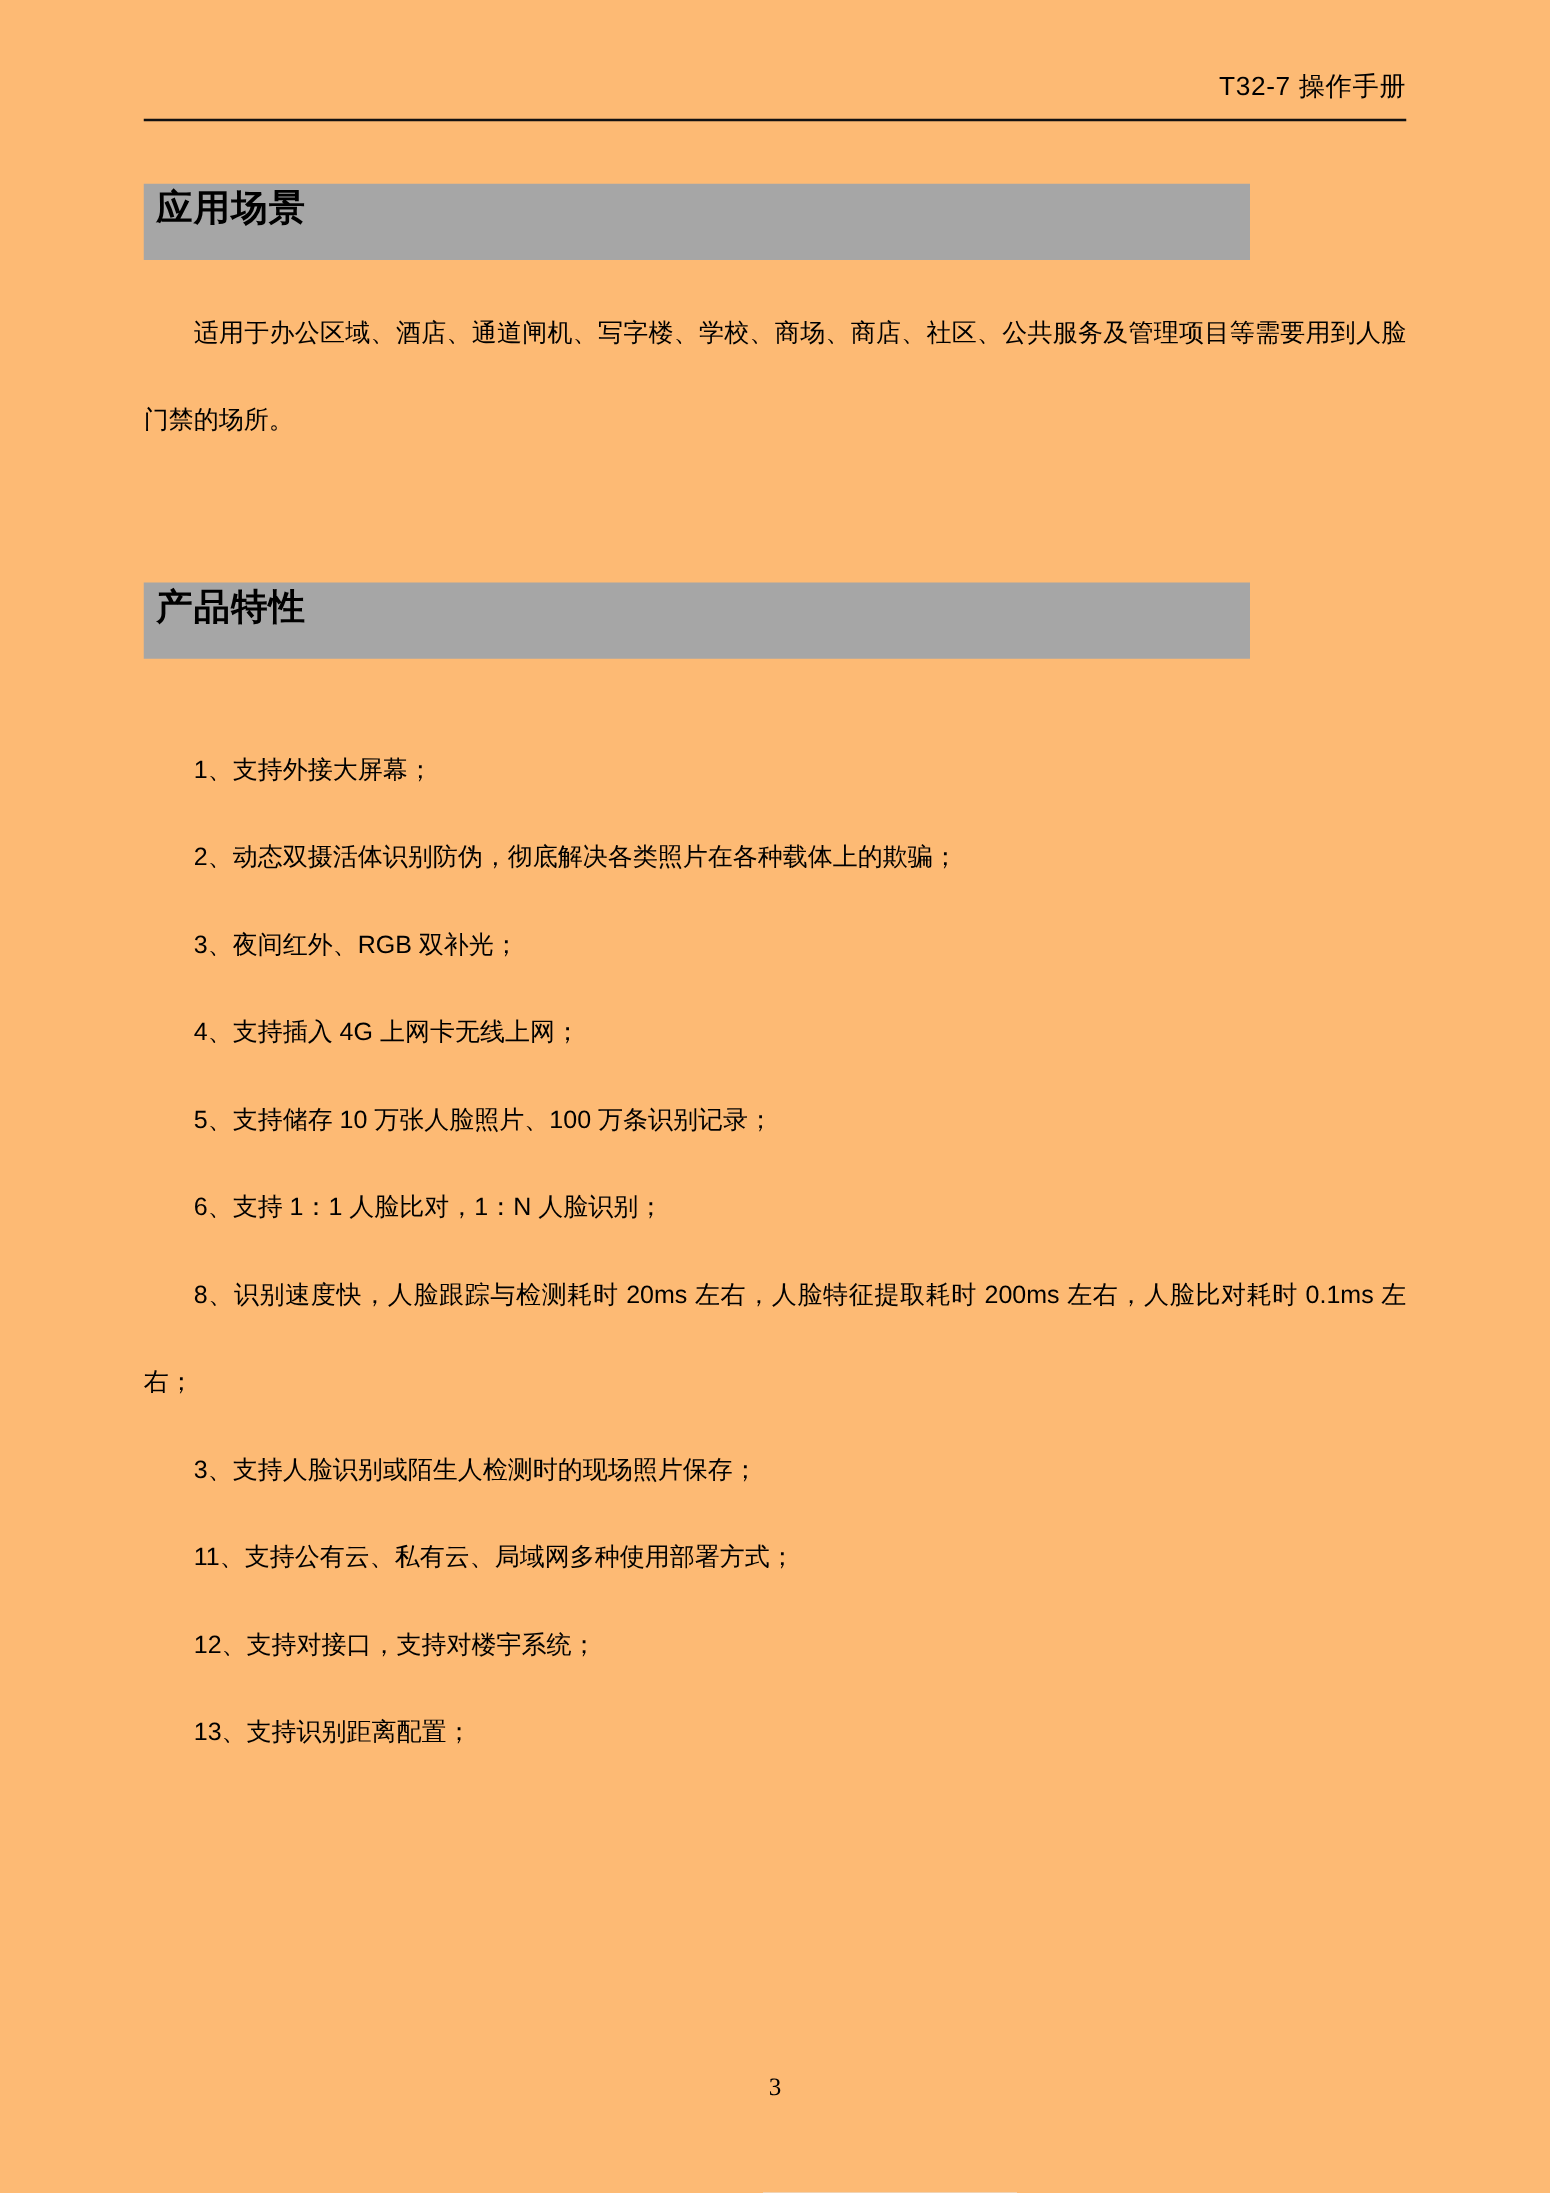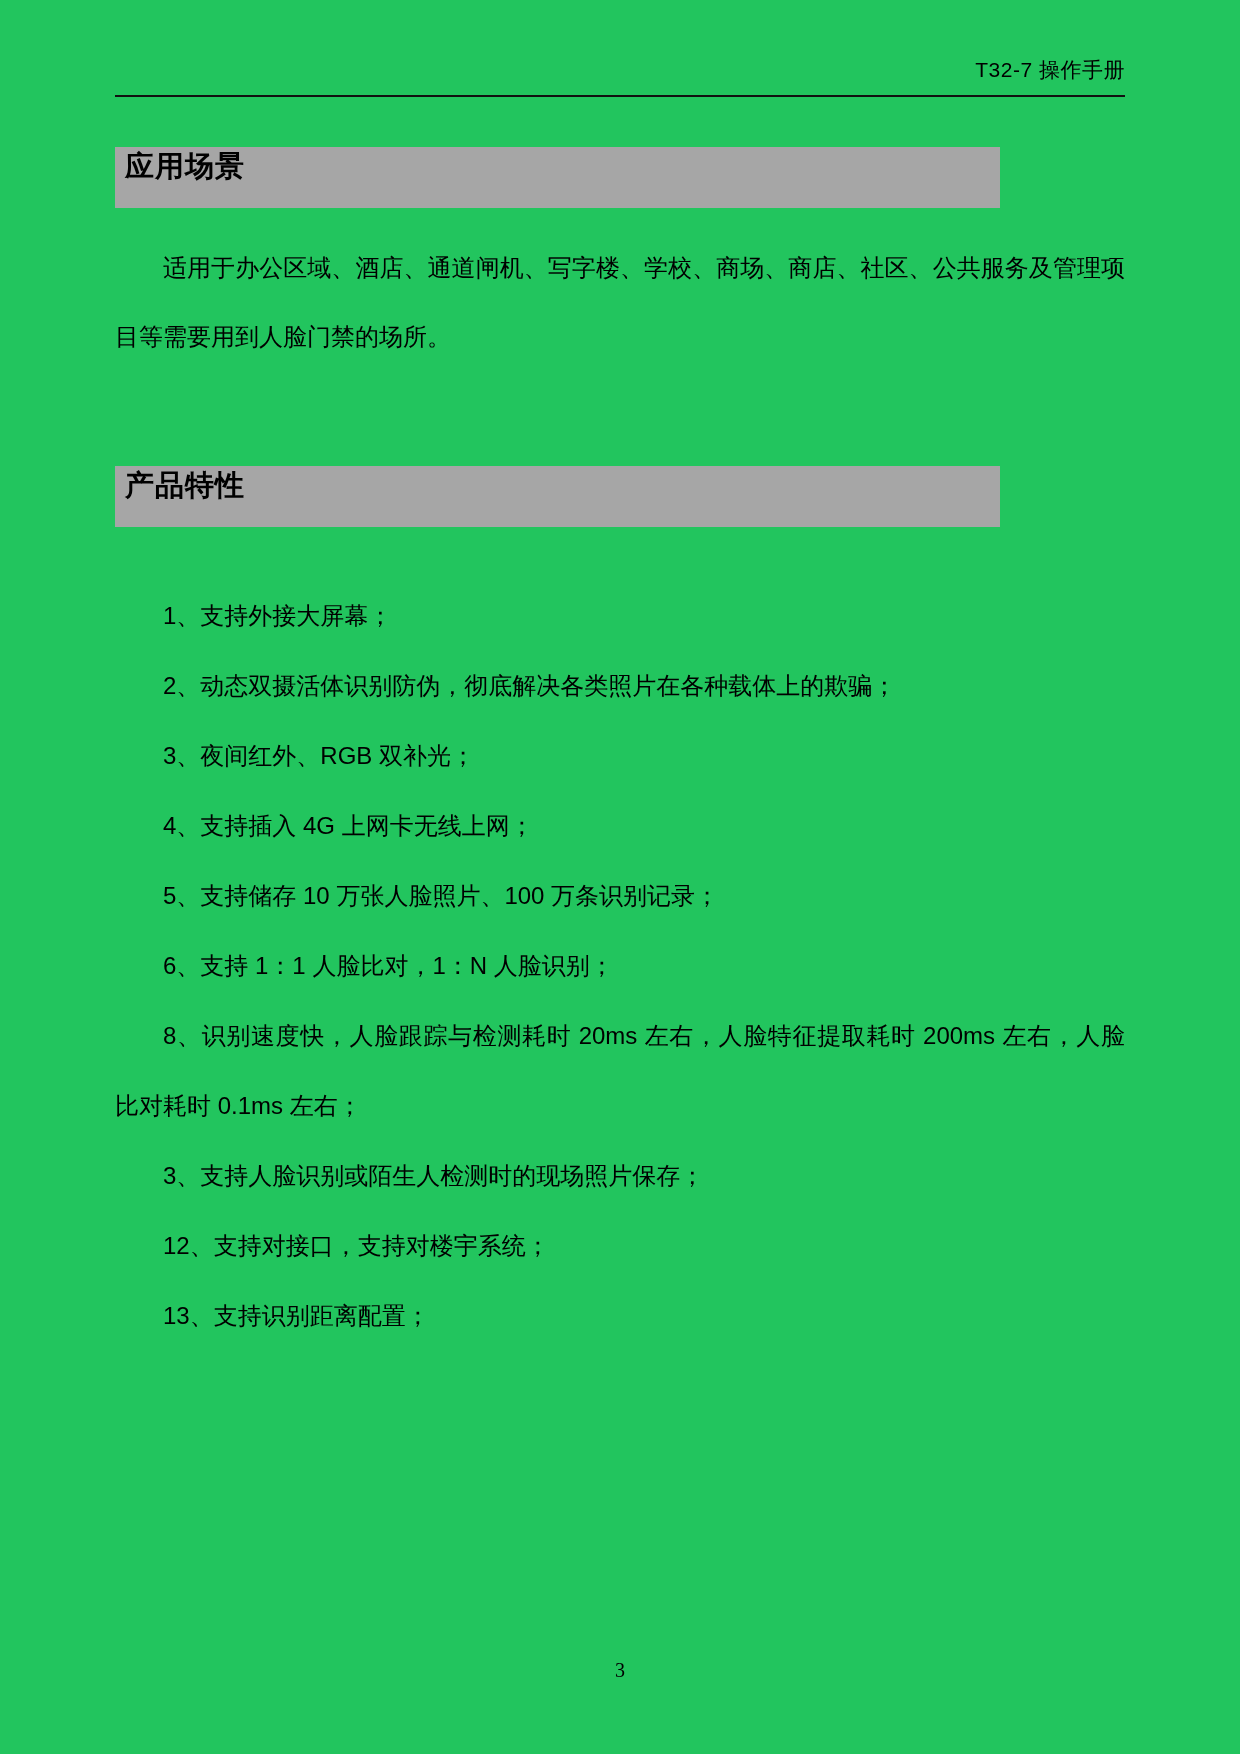"T32-7 操作手册" .page { background: #22c55e -> #fdba74 }
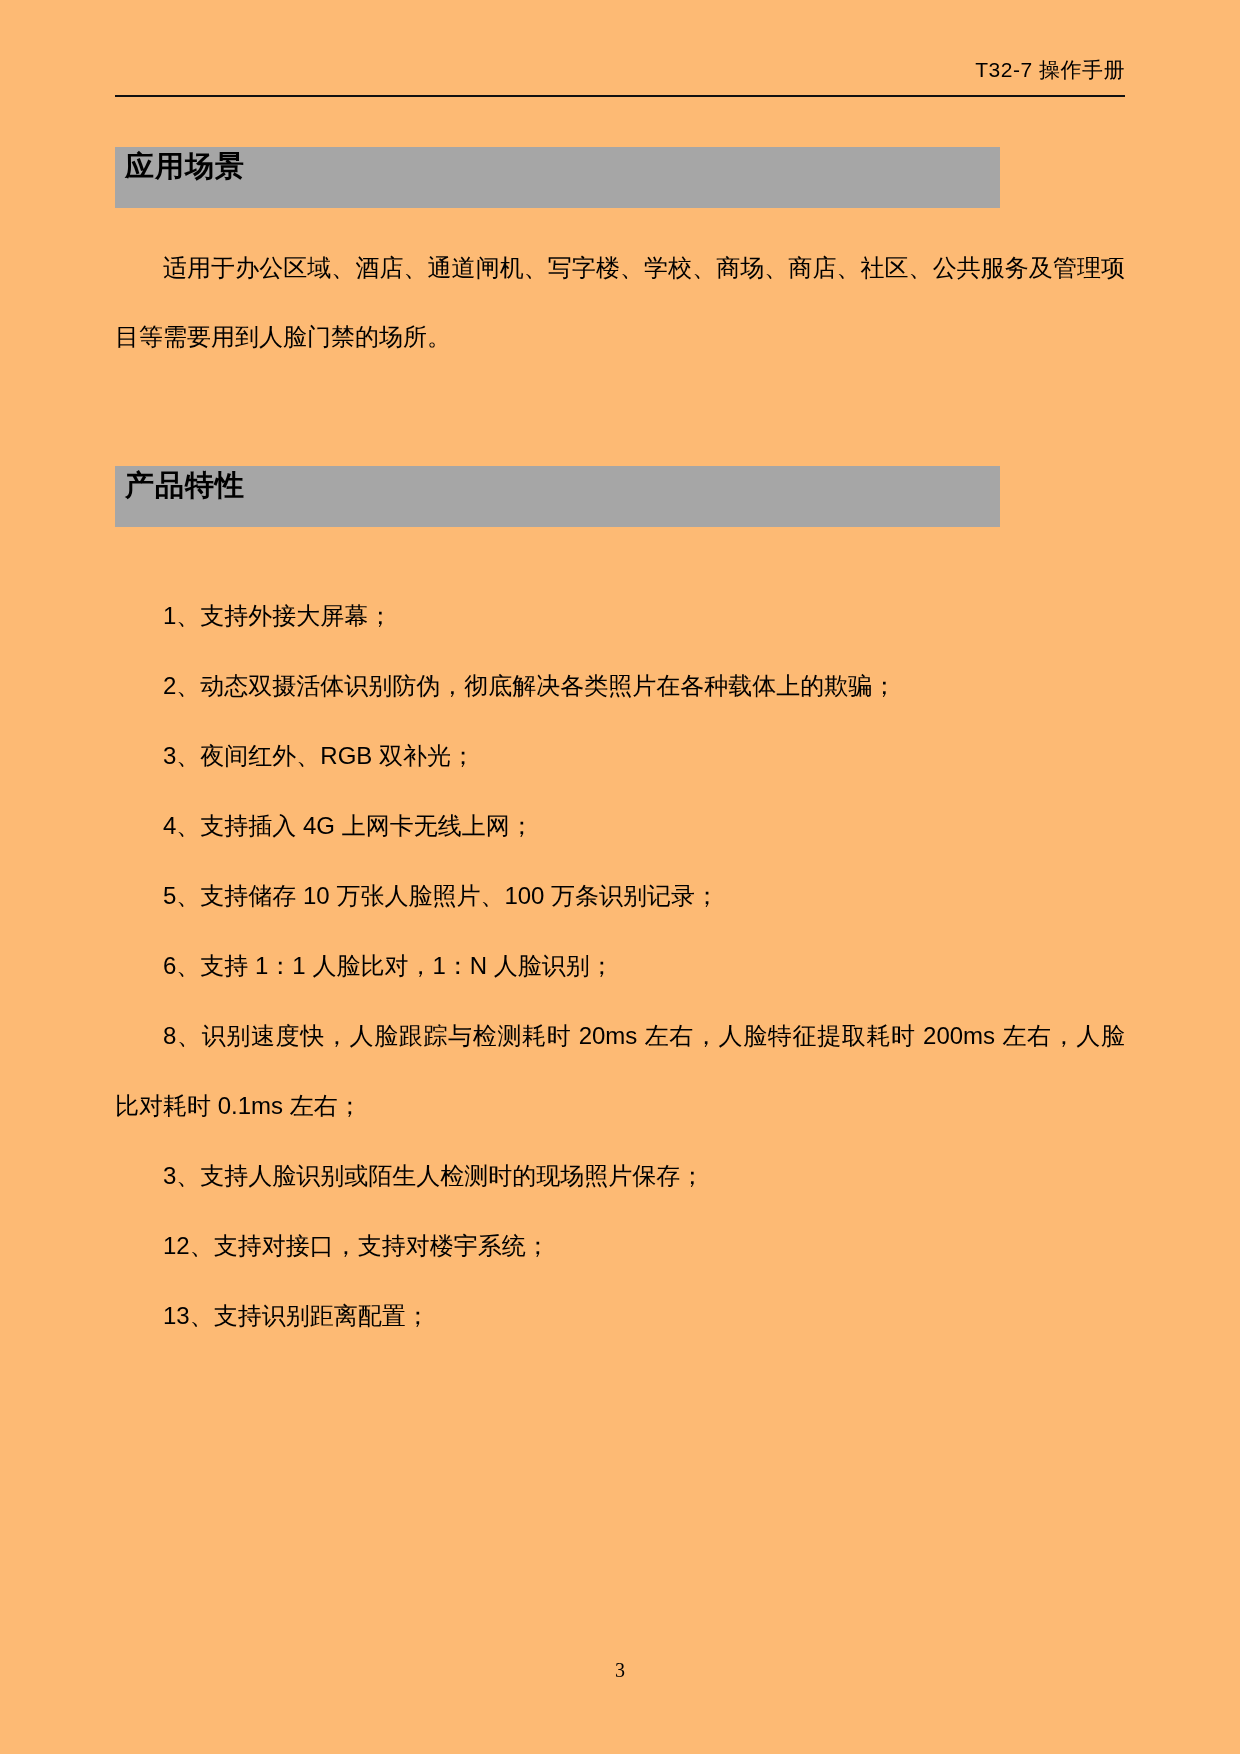"适用于办公区域、酒店、通道闸机、写字楼、学校、商场、商店、社区、公共服务及管理项" .body-text { font-size: 24px -> 20px }
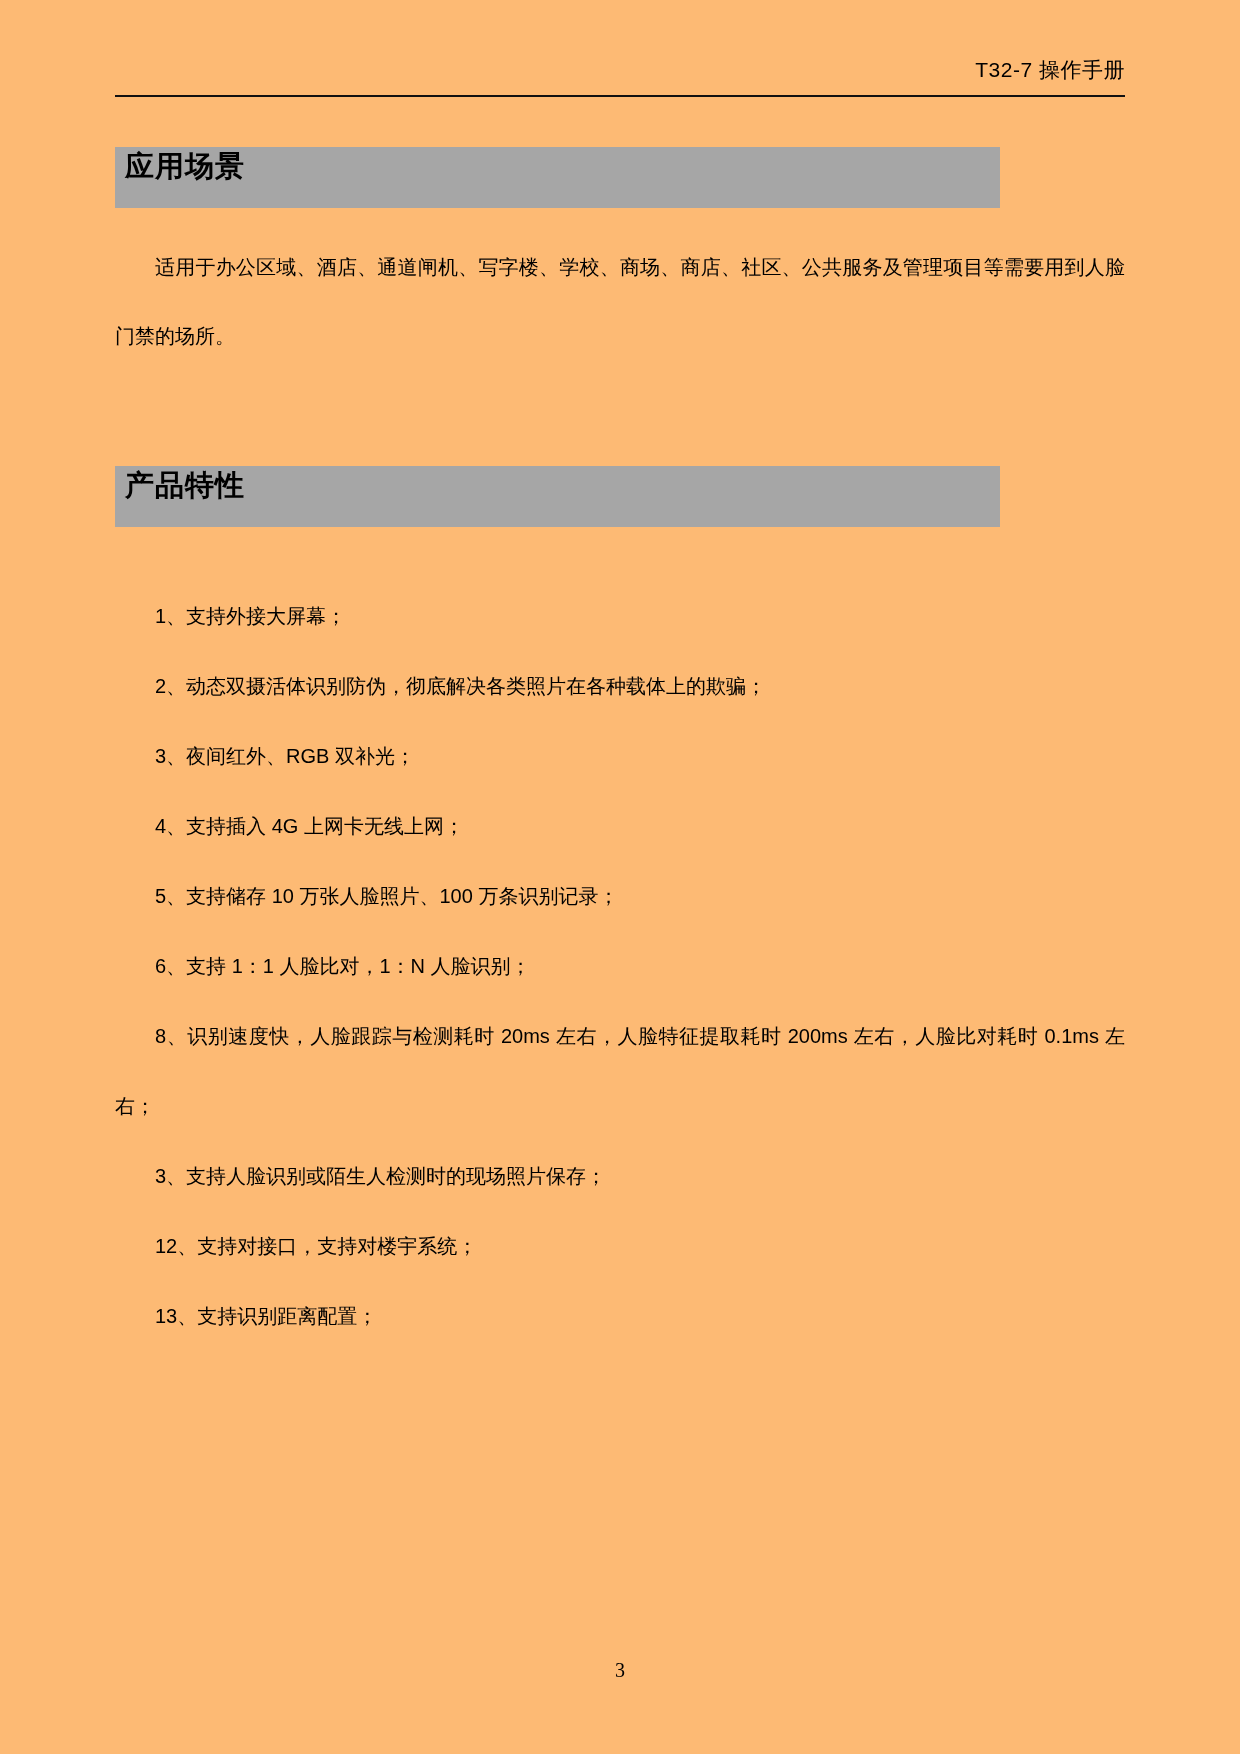"11、支持公有云、私有云、局域网多种使用部署方式；" p.body-text { html: none -> <p>11、支持公有云、私有云、局域网多种使用部署方式；</p> }
